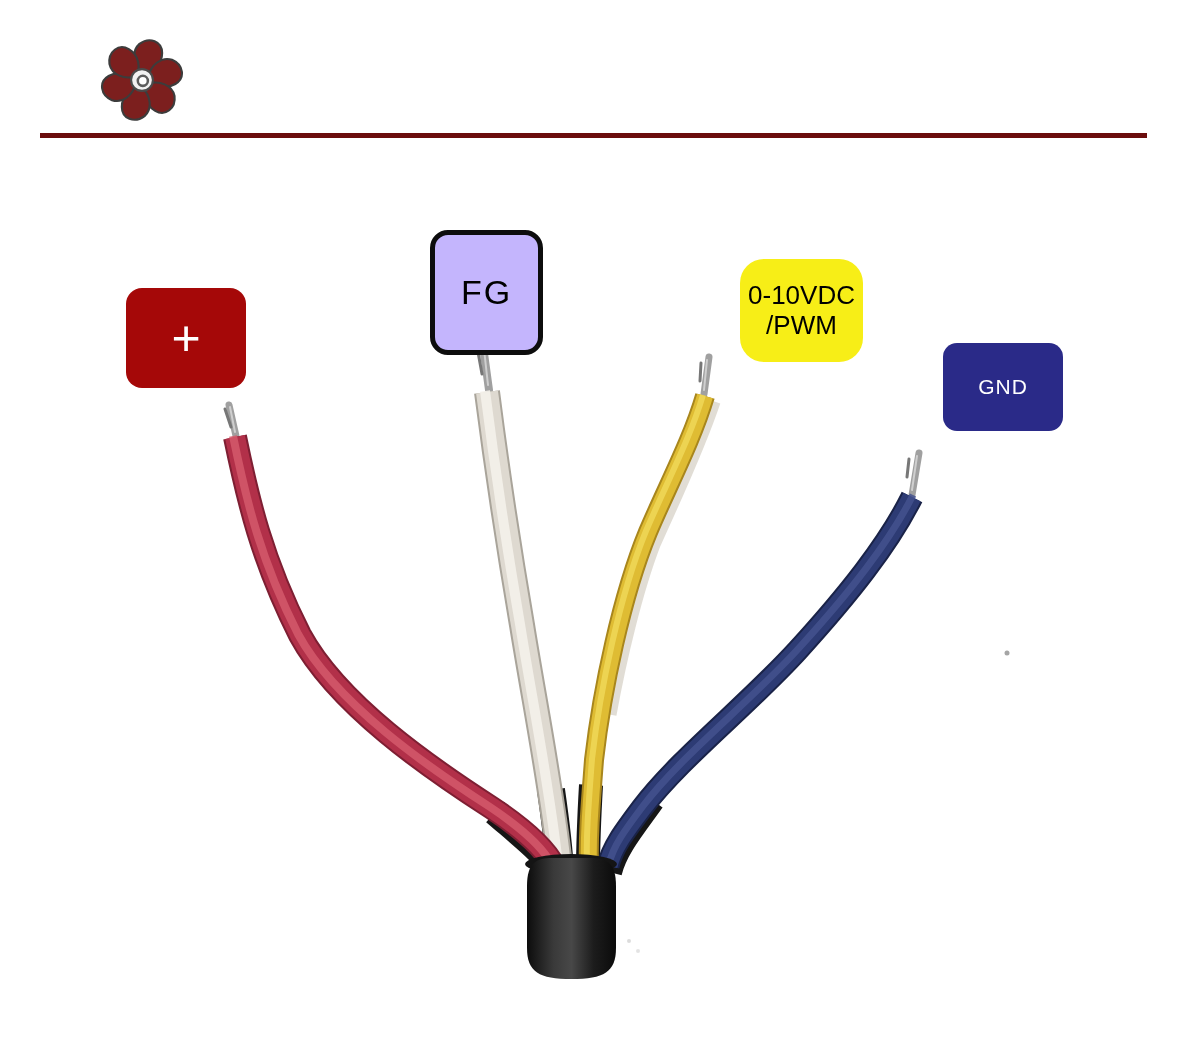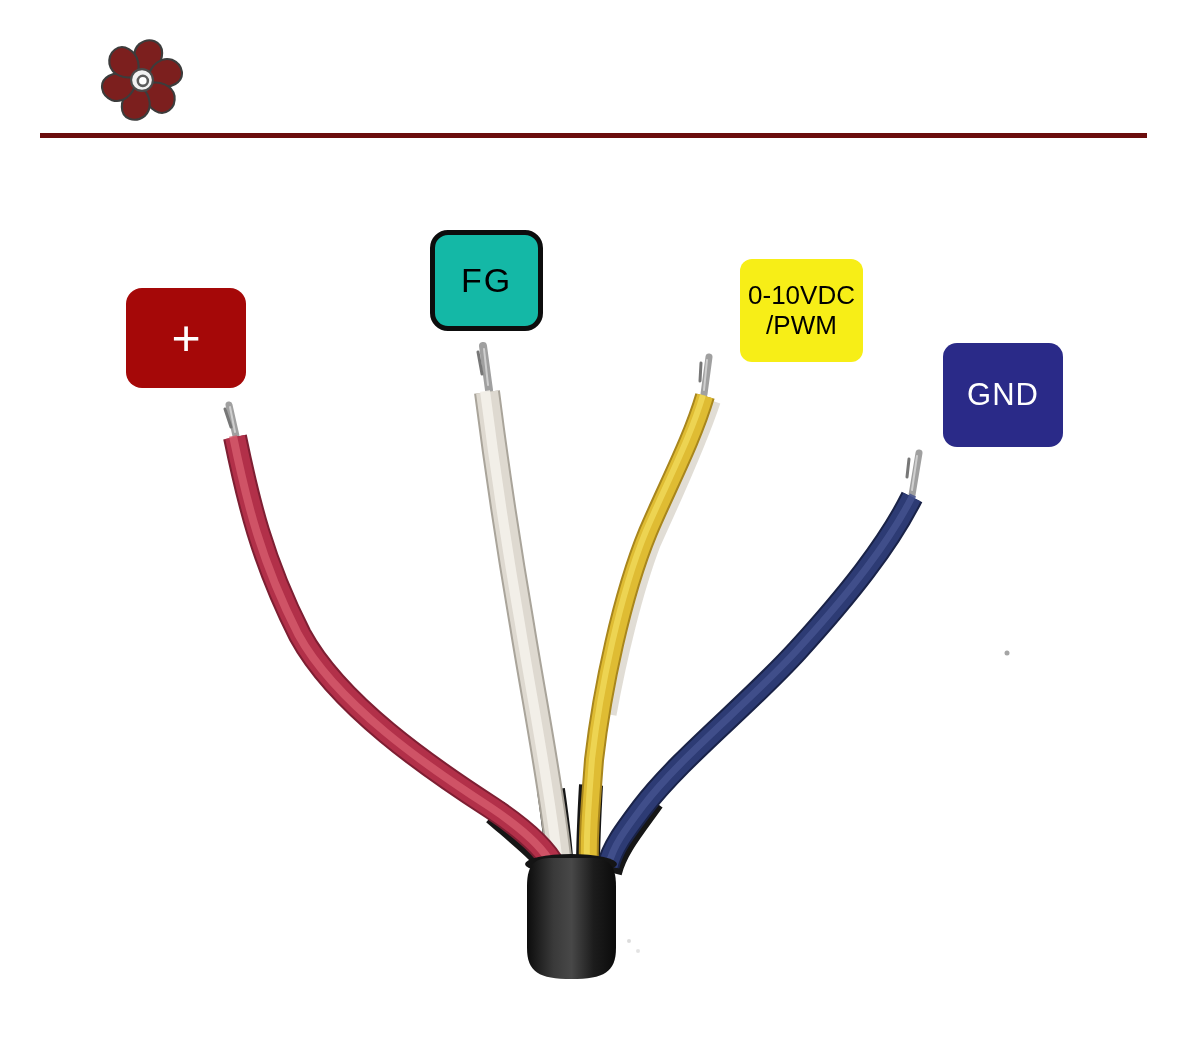"FG" .badge-fg { background: #14b8a6 -> #c4b5fd; height: 101px -> 125px }
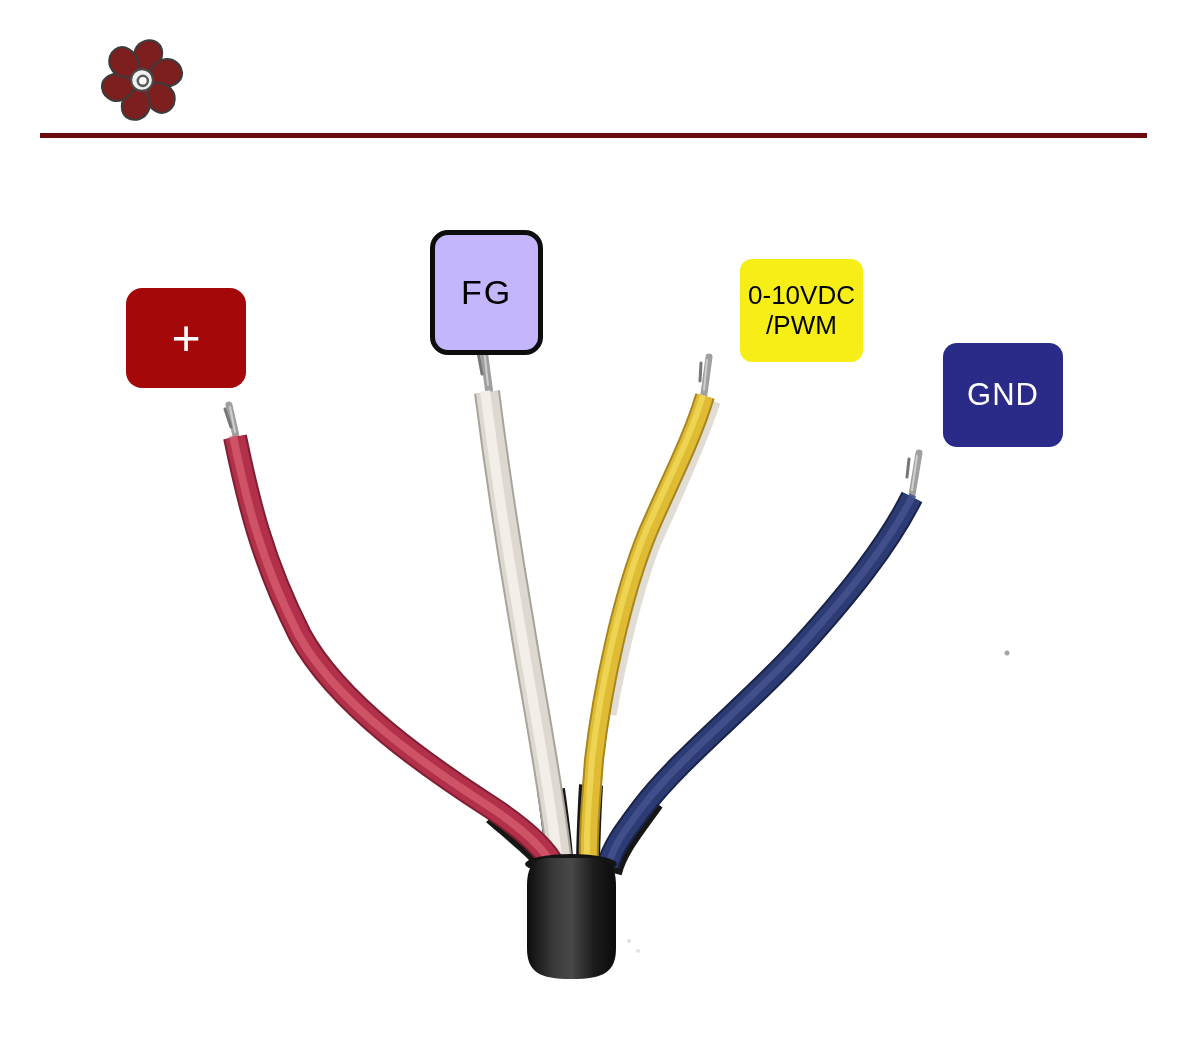"0-10VDC" .badge-control { border-radius: 12px -> 24px }
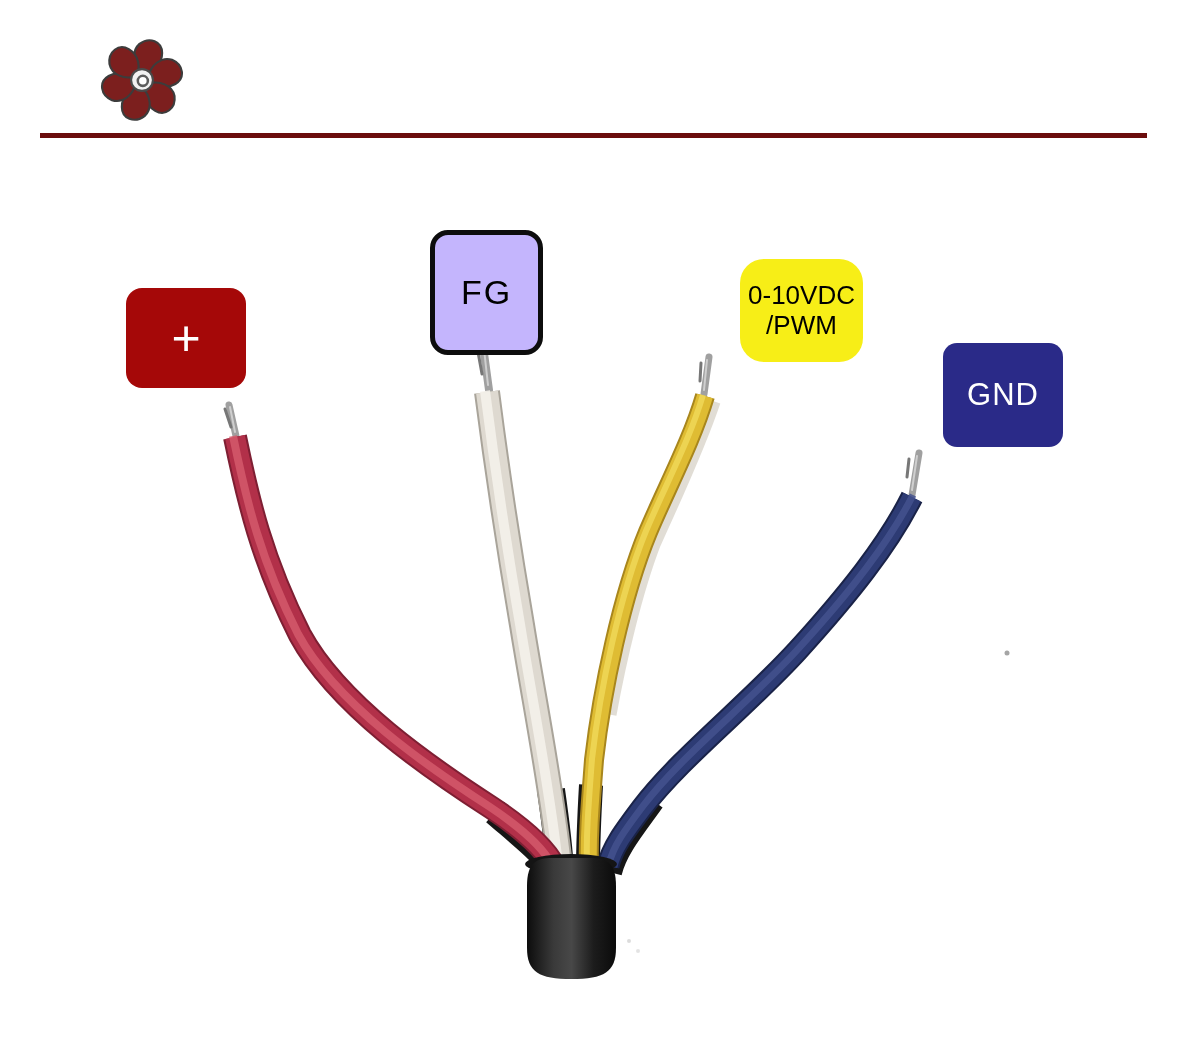"GND" .badge-gnd { font-size: 31px -> 21px; height: 104px -> 88px }
